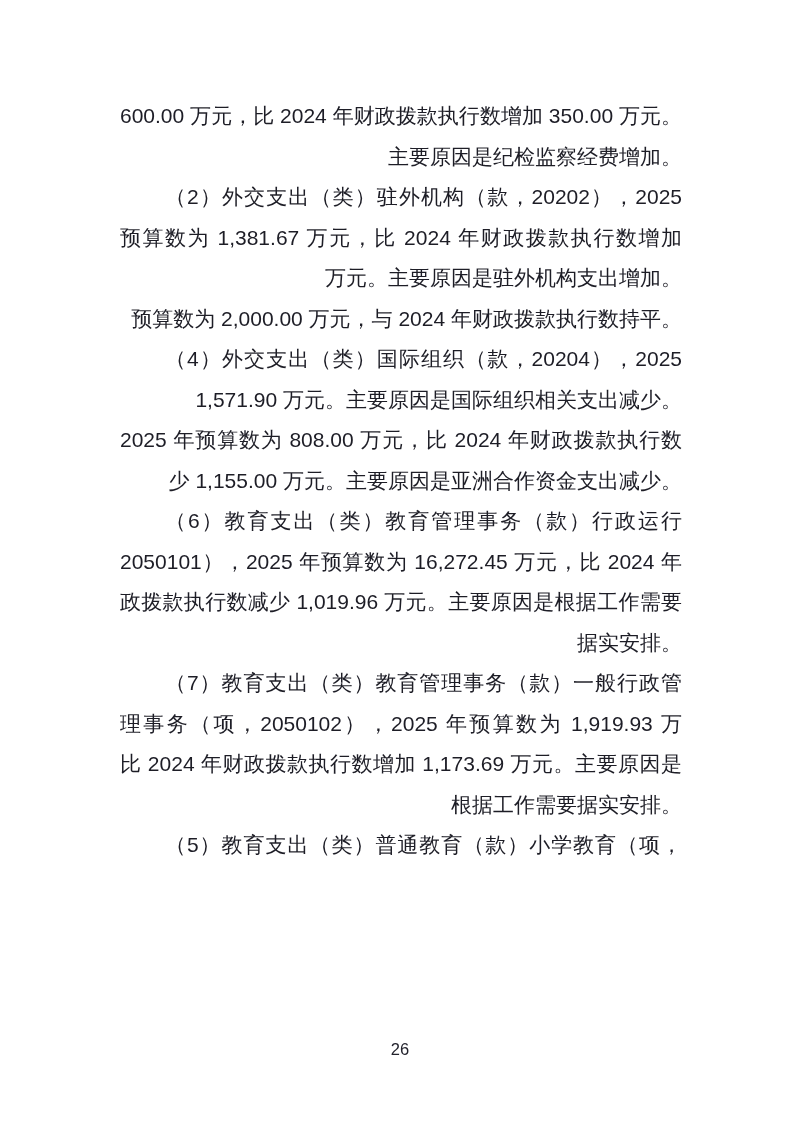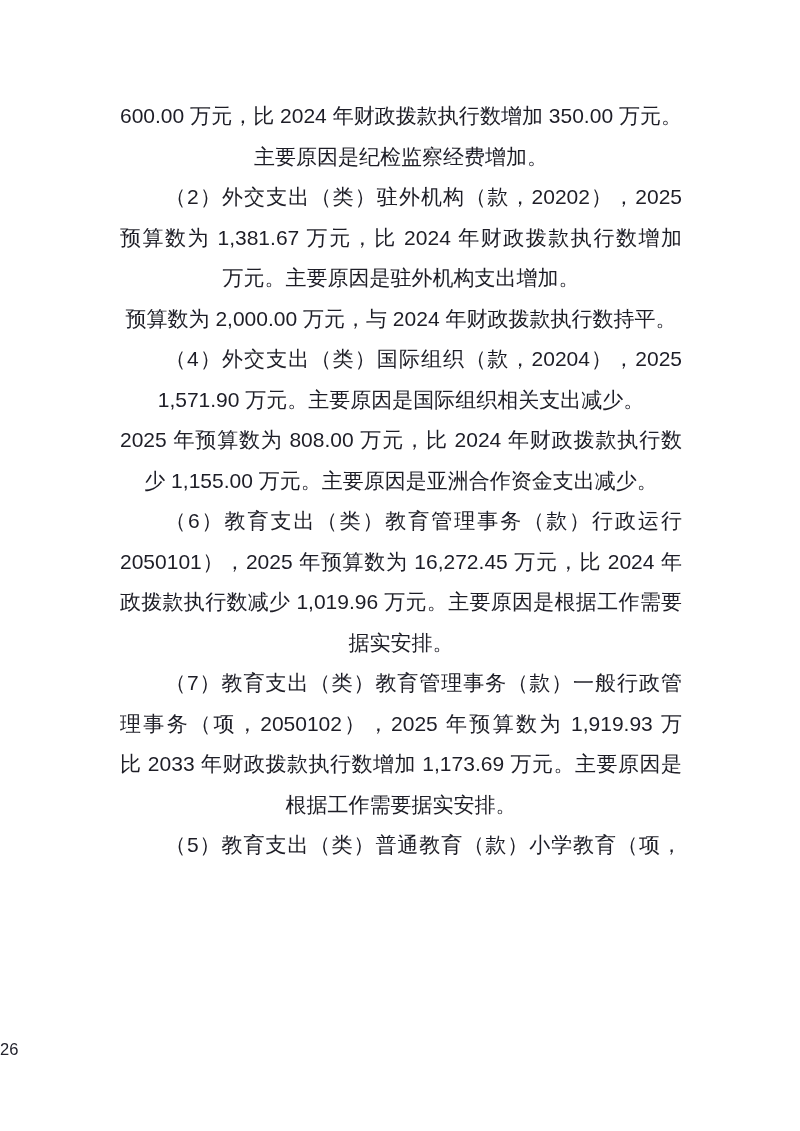"主要原因是纪检监察经费增加。" .line { text-align: center -> right }
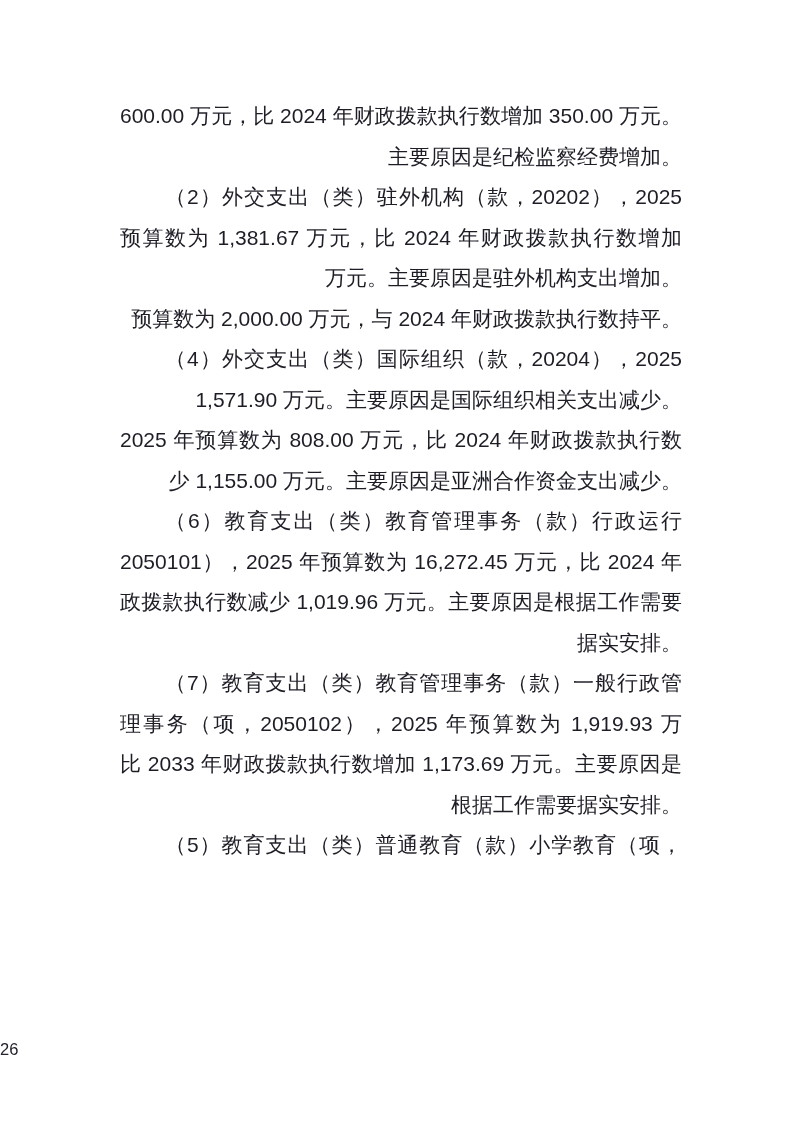"比 2033 年财政拨款执行数增加 1,173.69 万元。主要原因是" div.line { text: 2033 -> 2024 }
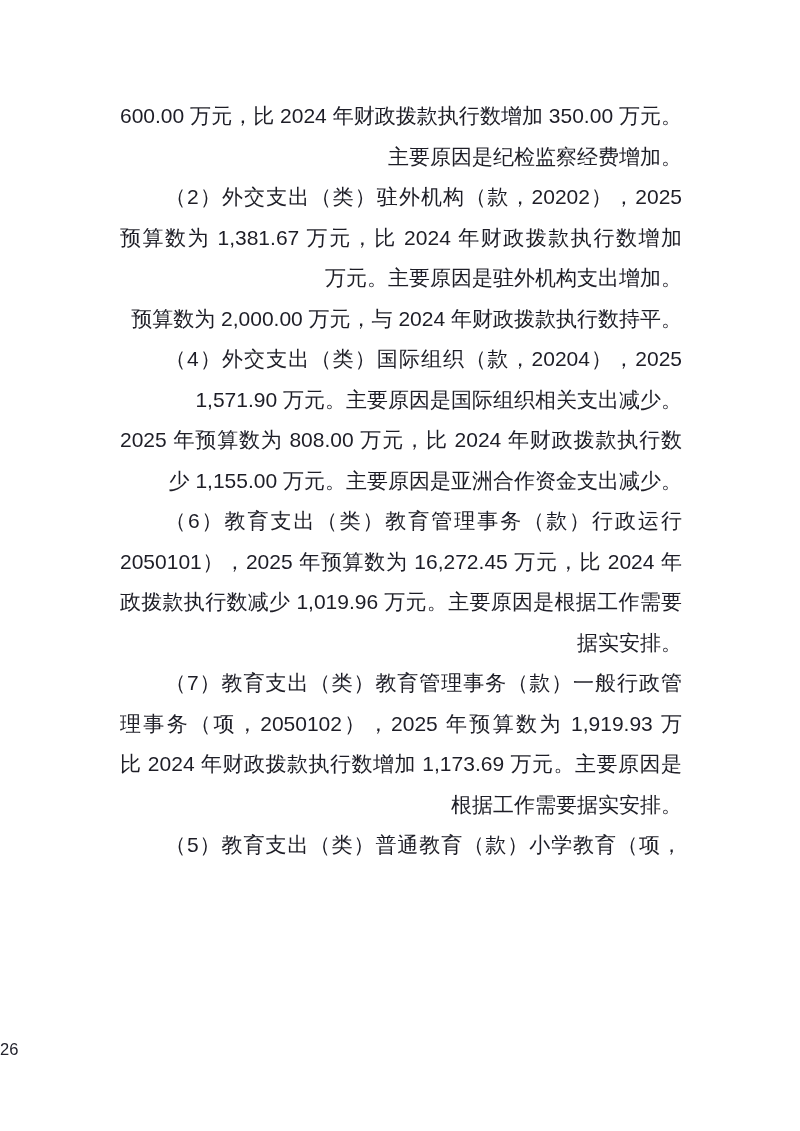"26" .page-num { text-align: none -> center }
